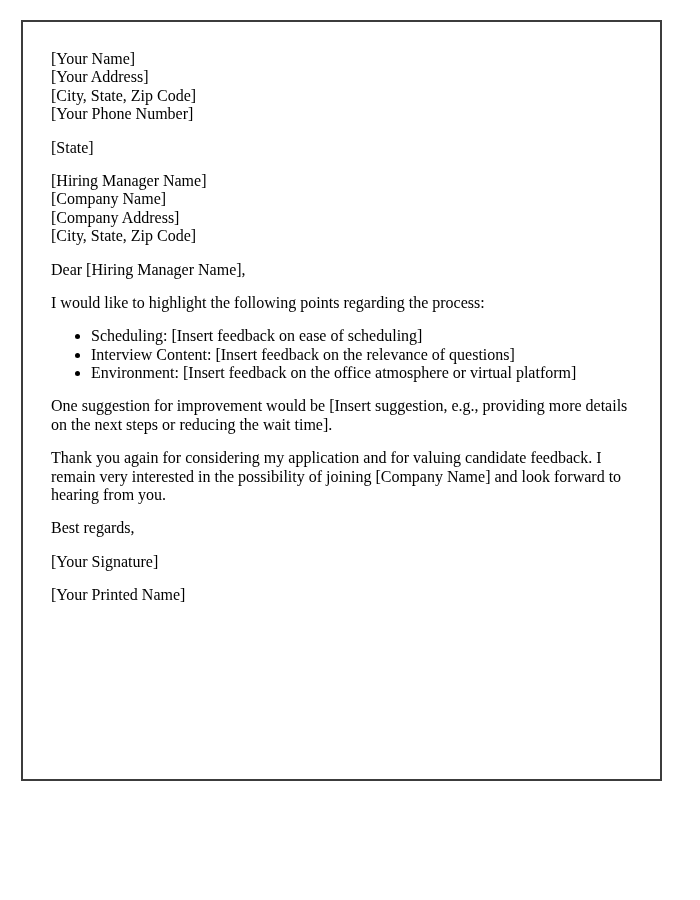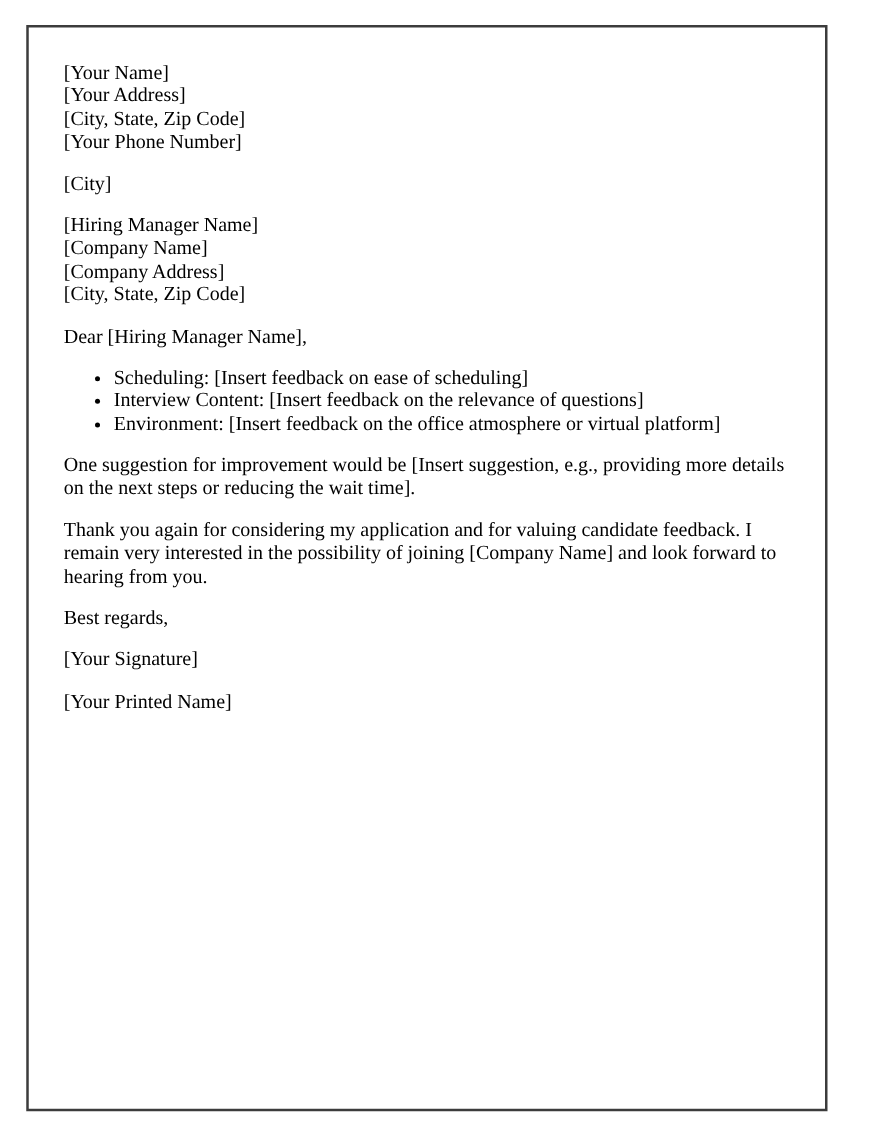"[Your Name]" .letter { height: 869px -> 761px }
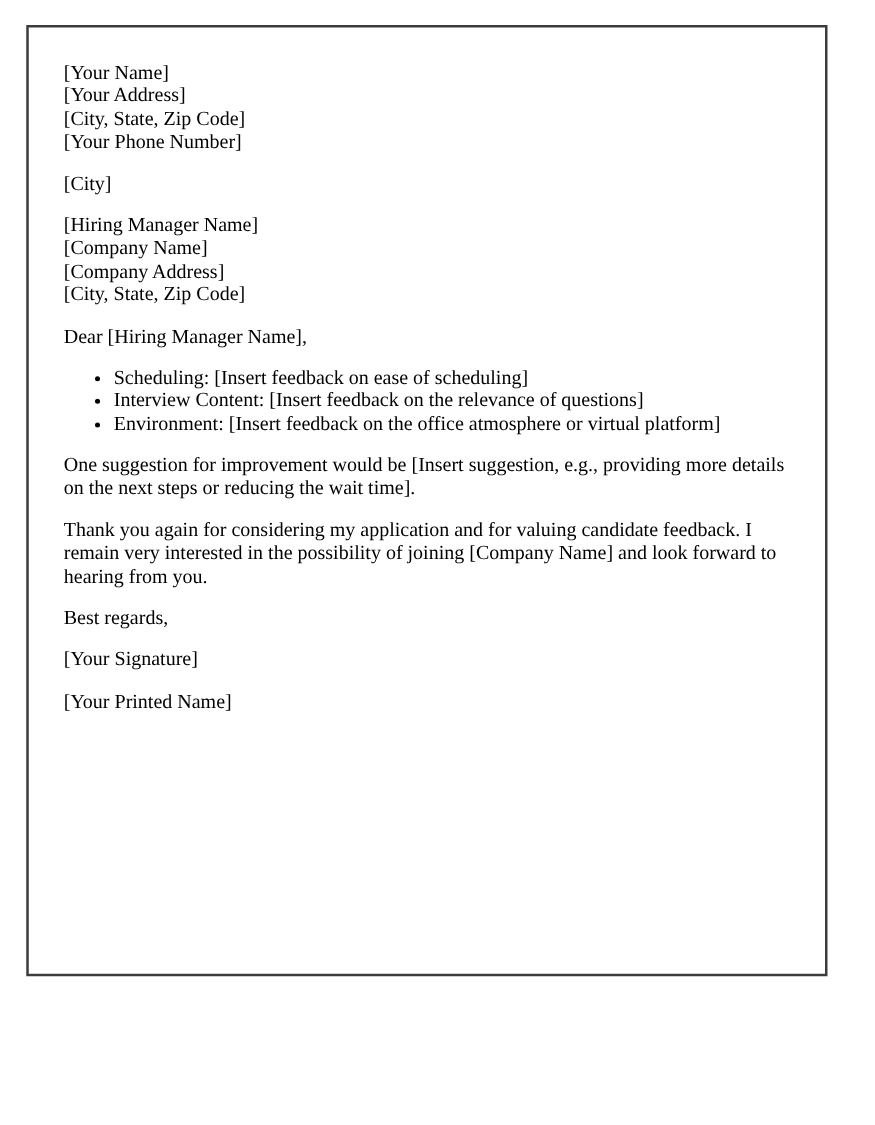"[City]" p.para { text: City -> State }
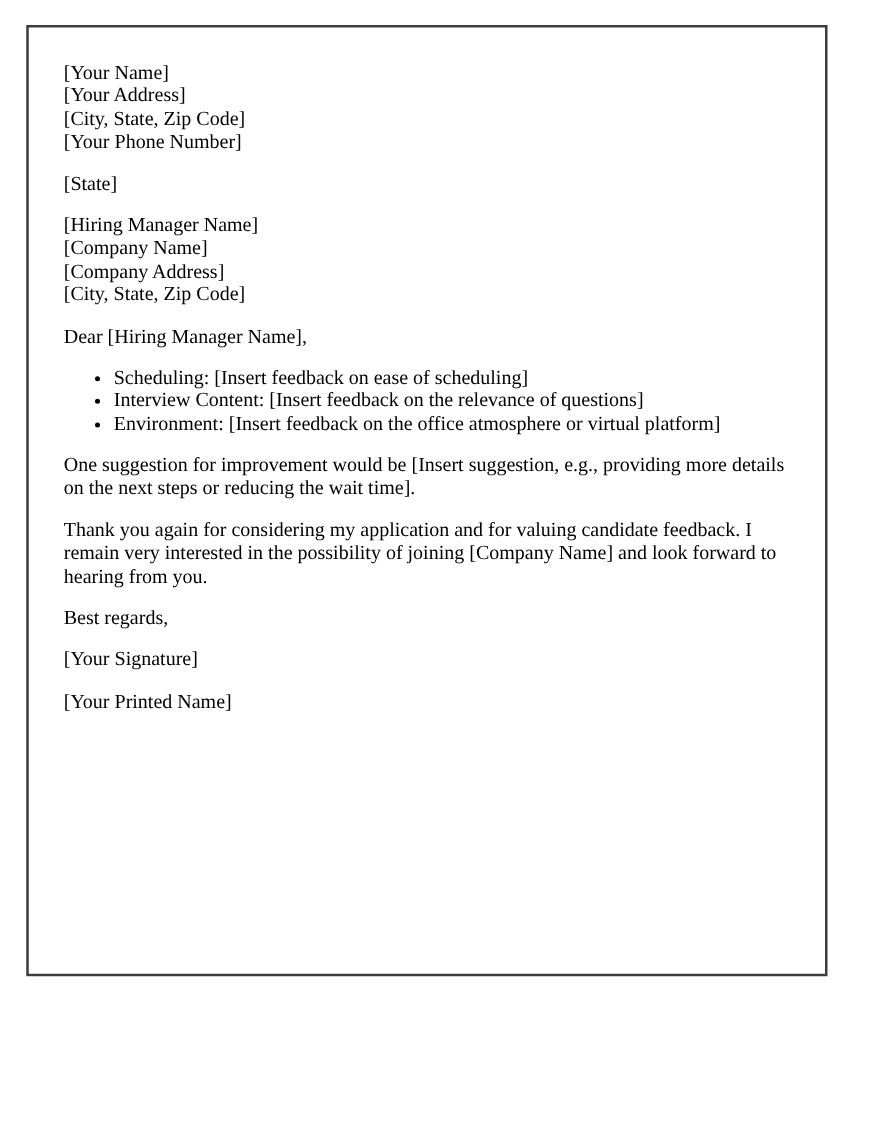"I would like to highlight" p.para { html: none -> <p>I would like to highlight the following points regarding the process:</p> }
